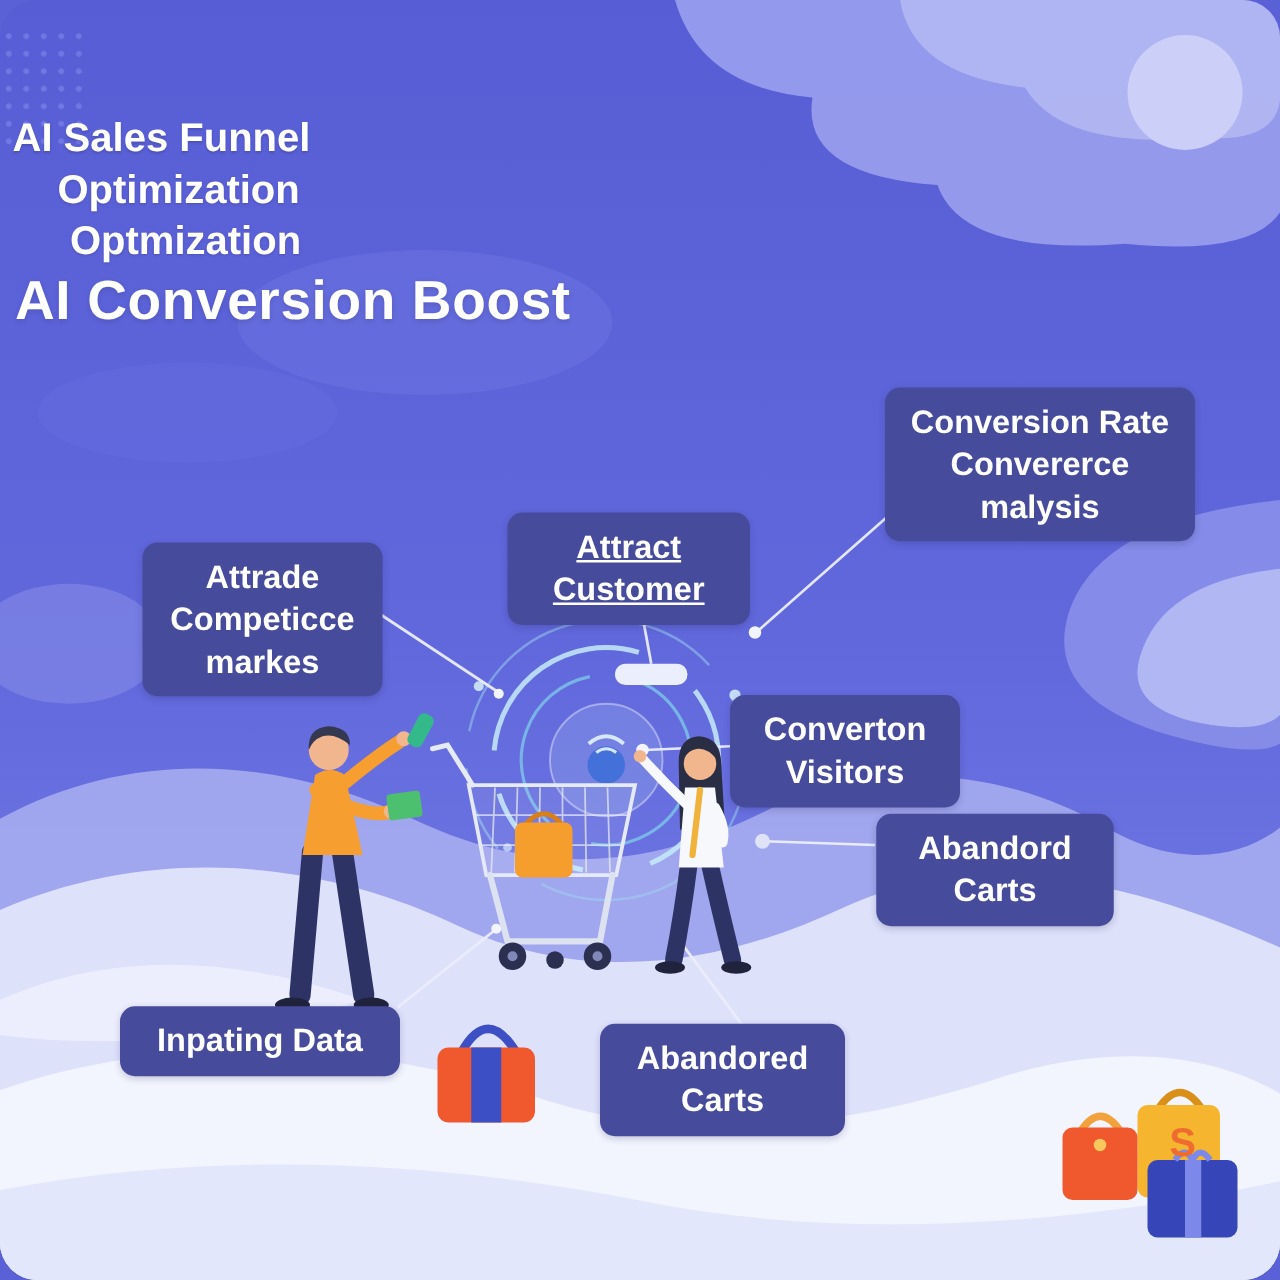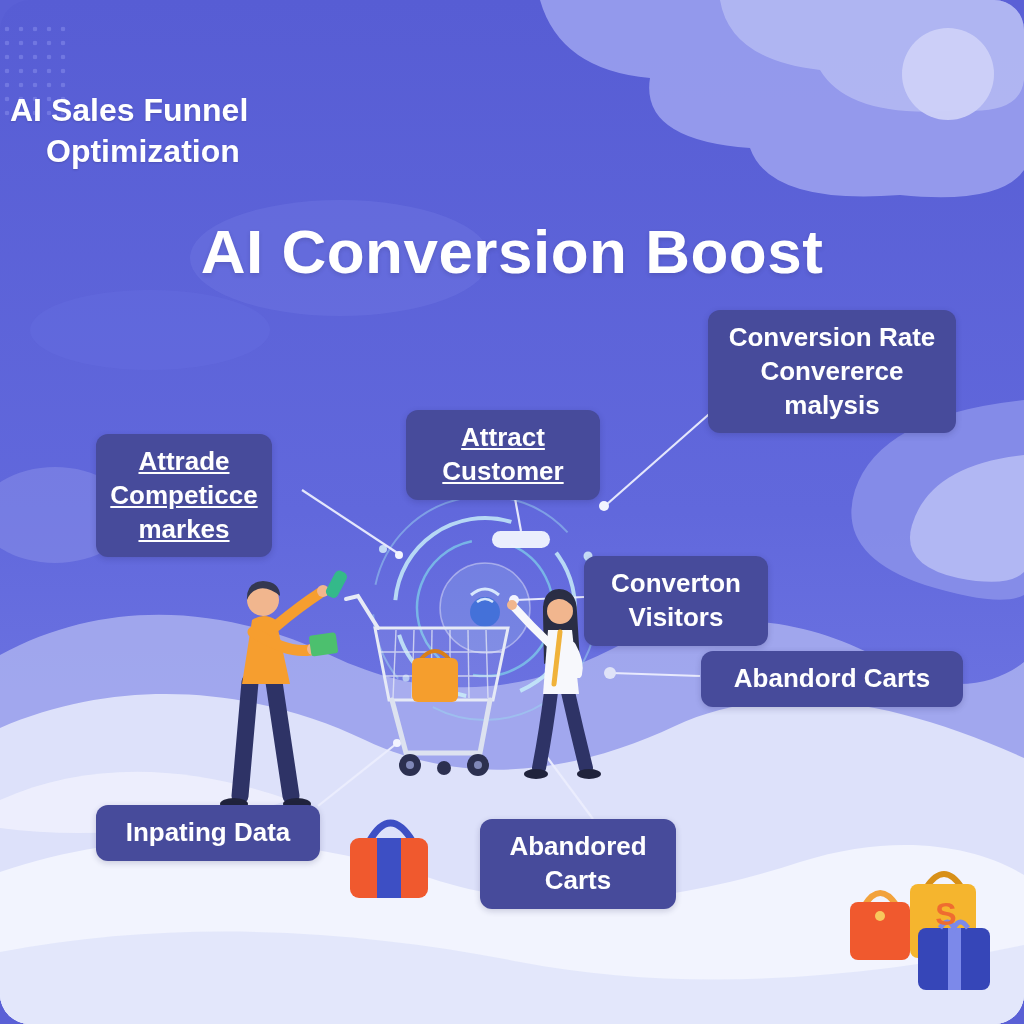"Optmization" div.hline { html: none -> <div>Optmization</div> }
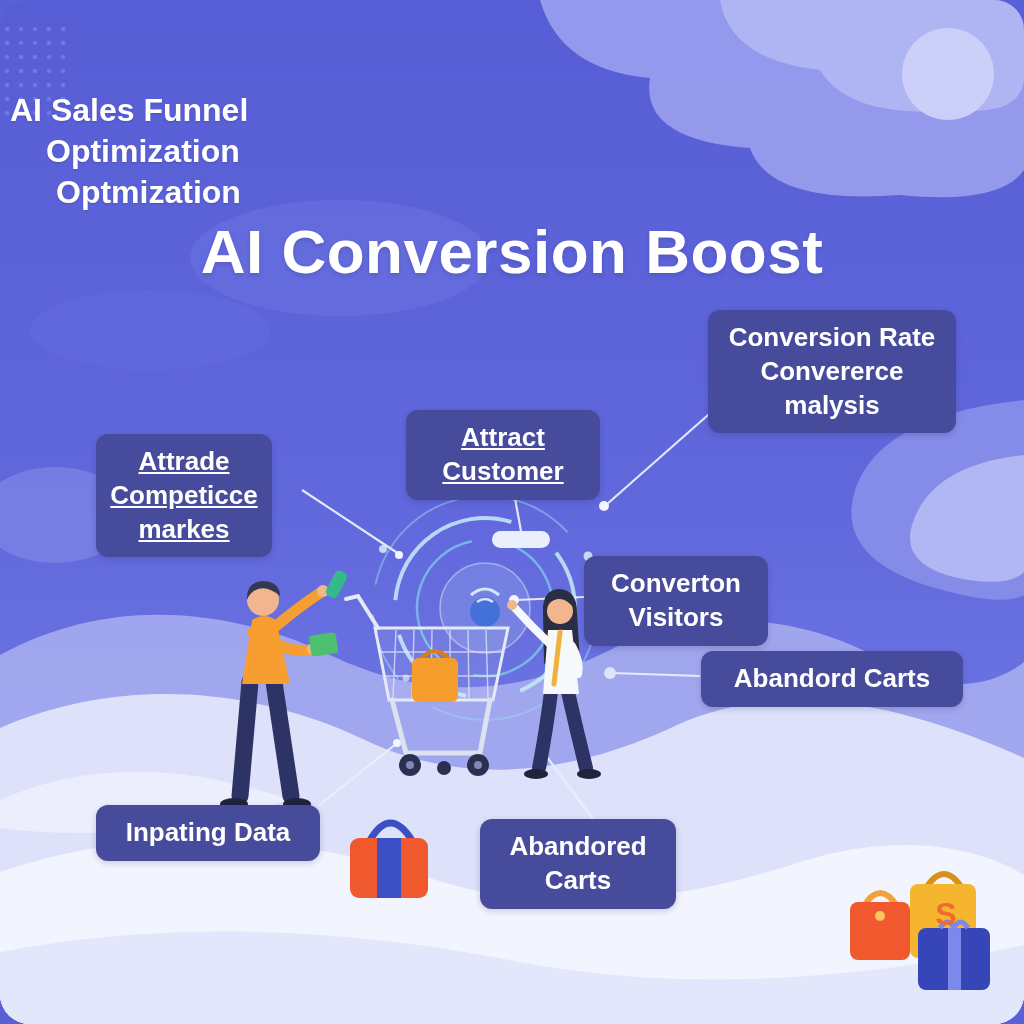"AI Conversion Boost" .main-title { font-size: 62px -> 44px; left: 0 -> 12px; text-align: center -> left }
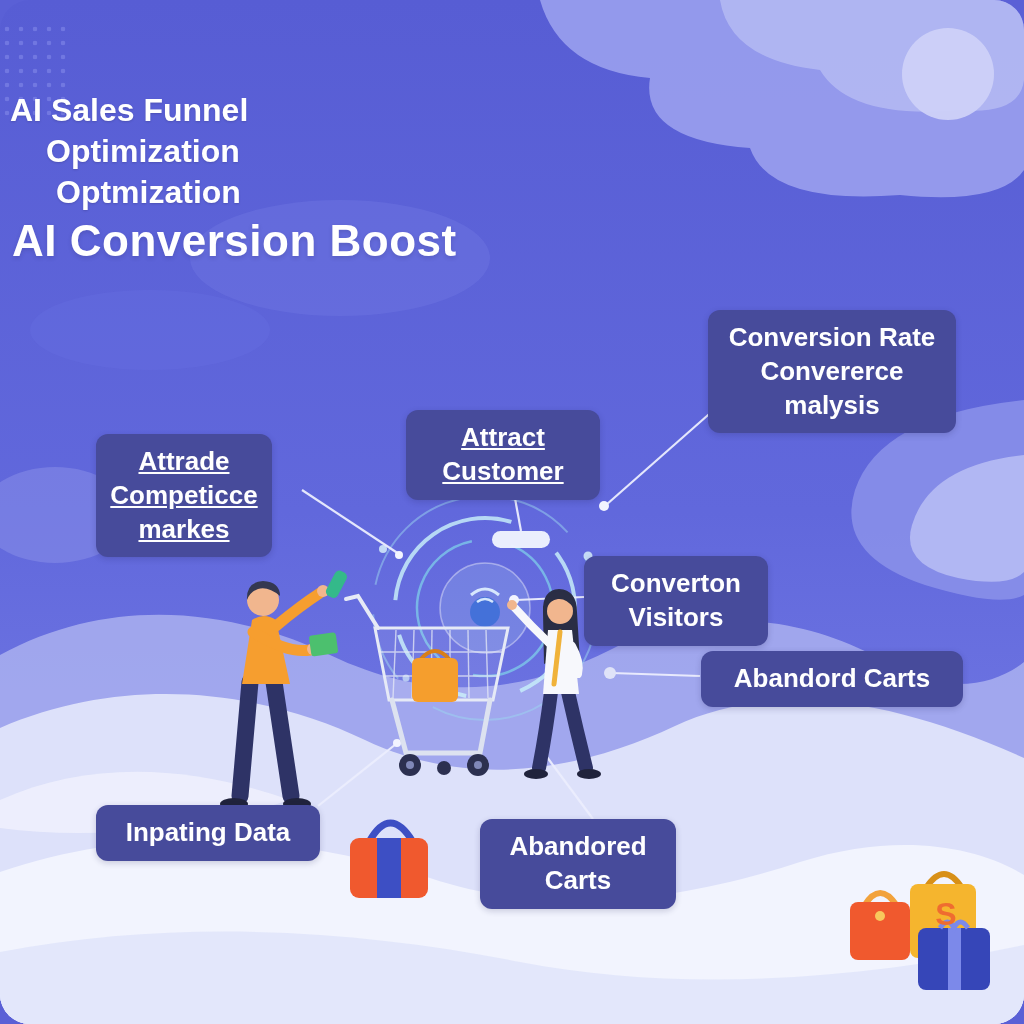"Attrade" .lb-attrade { left: 96px -> 114px; text-decoration: underline -> none; width: 176px -> 192px }
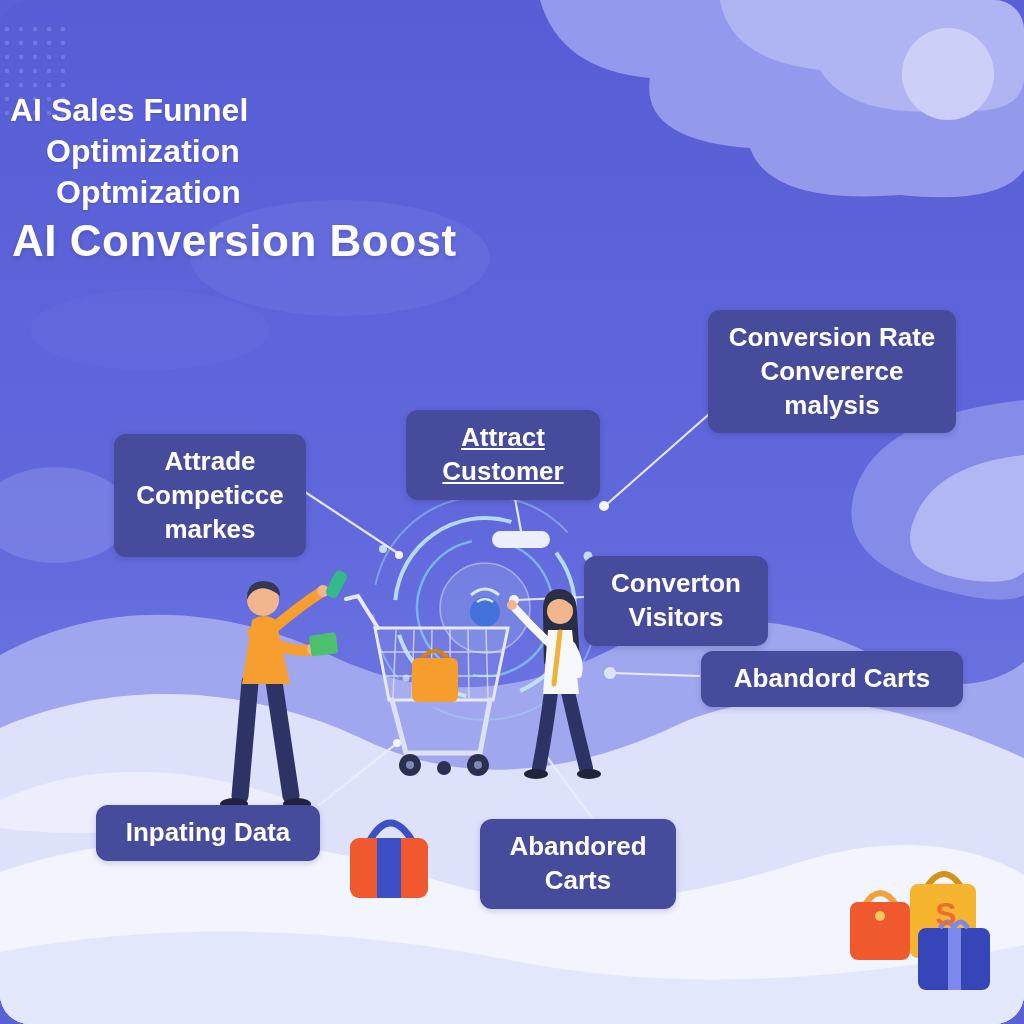"Abandord Carts" .lb-abandord { width: 262px -> 190px }
